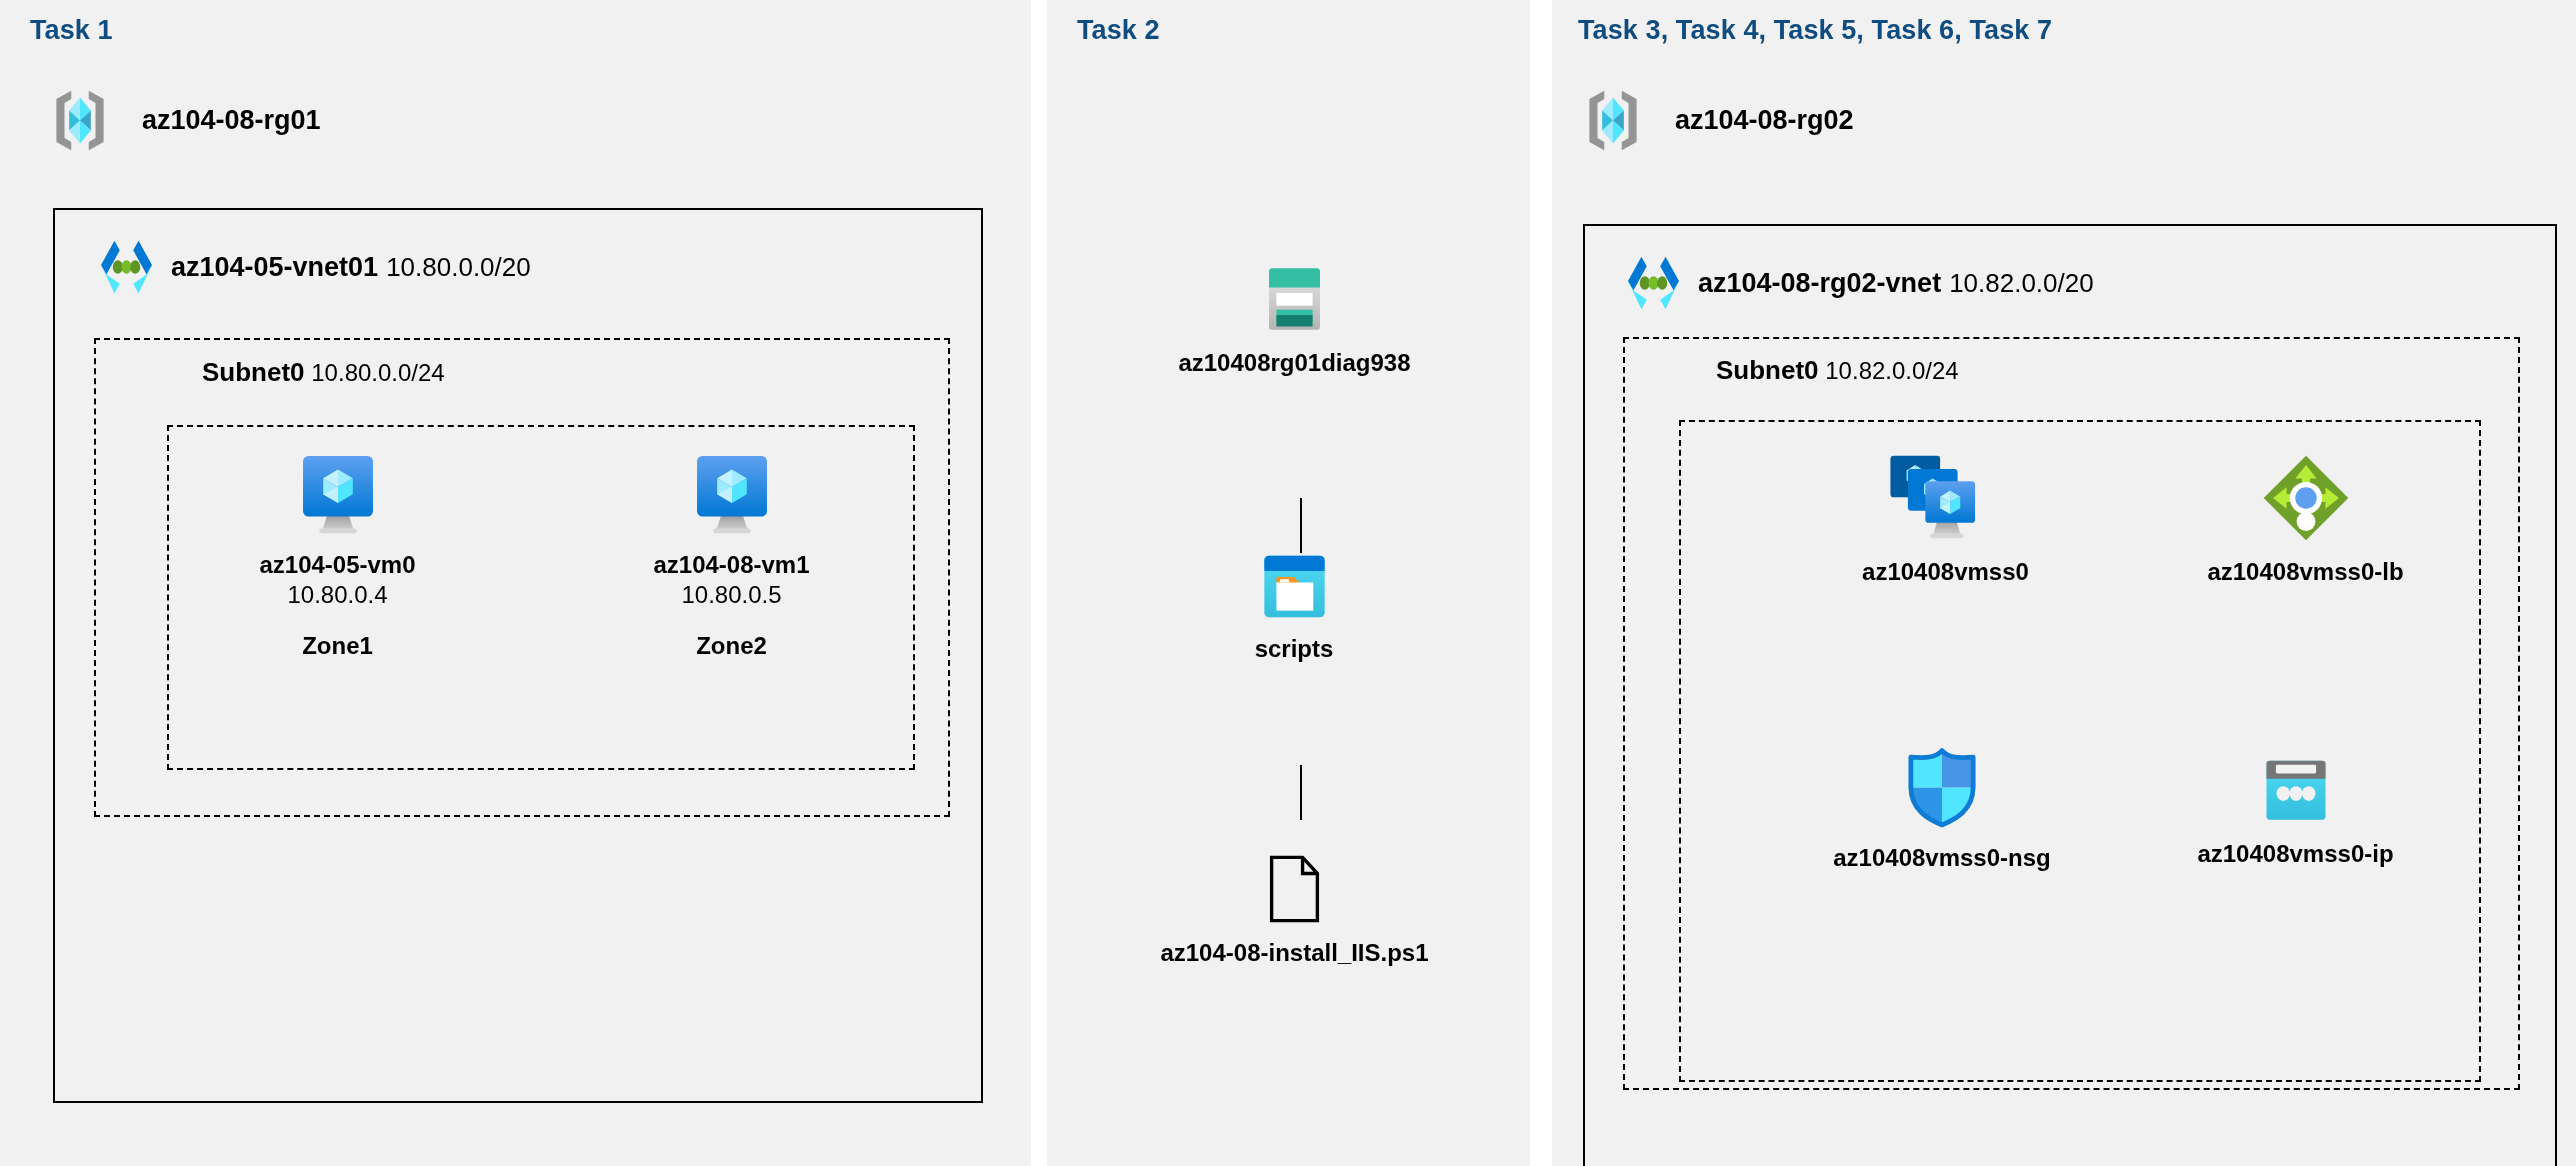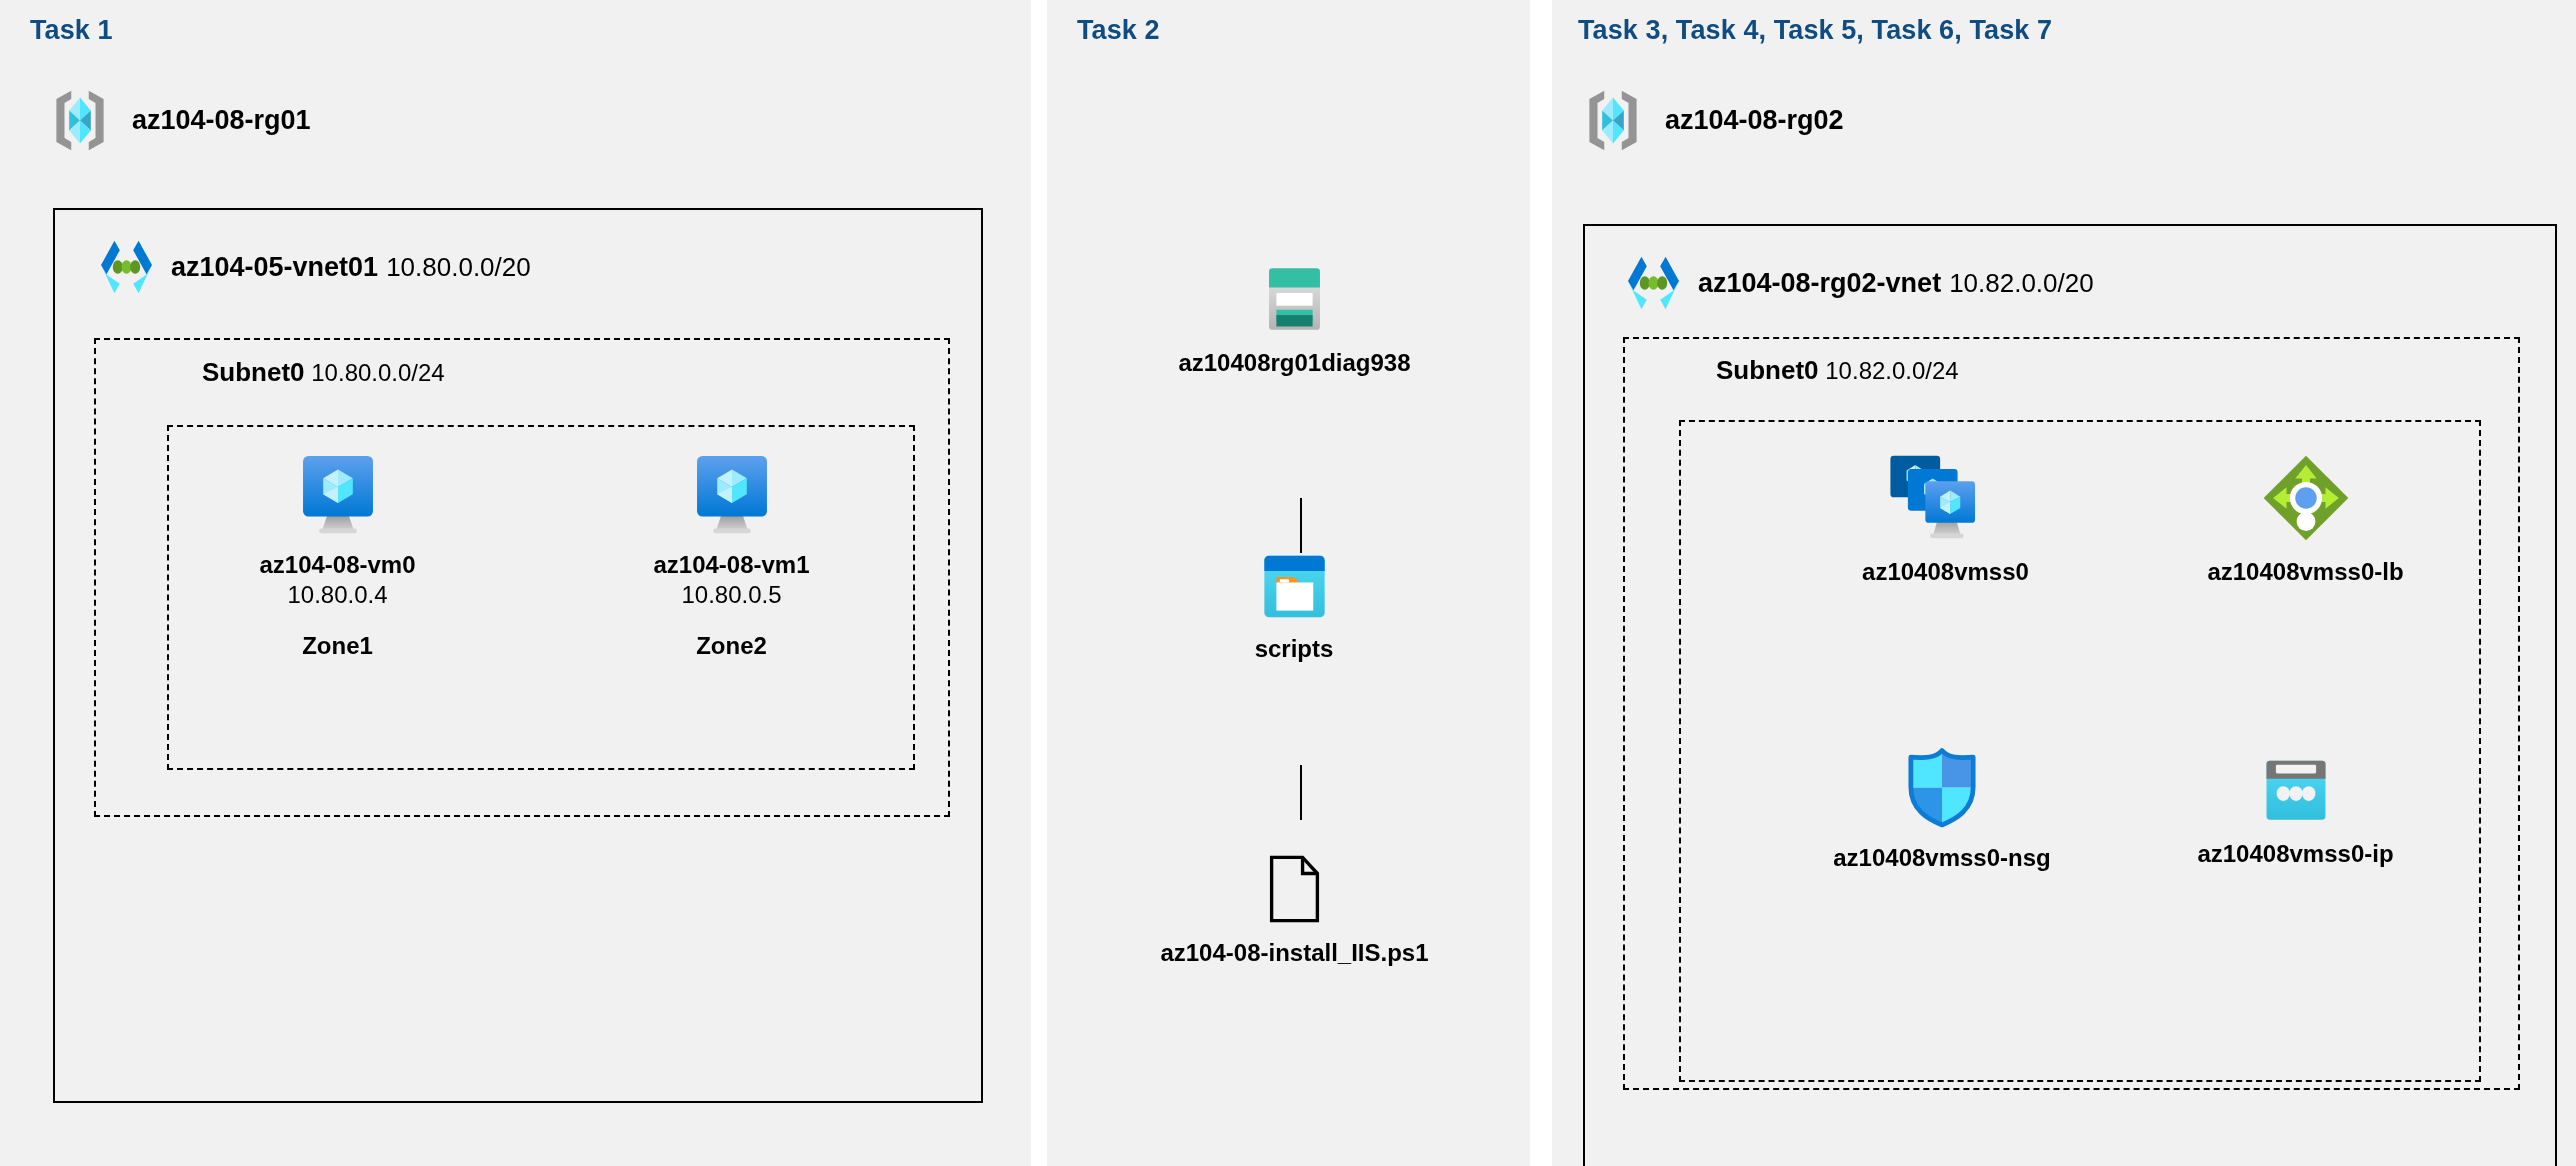"az104-08-rg01" .rg-row { gap: 23px -> 33px }
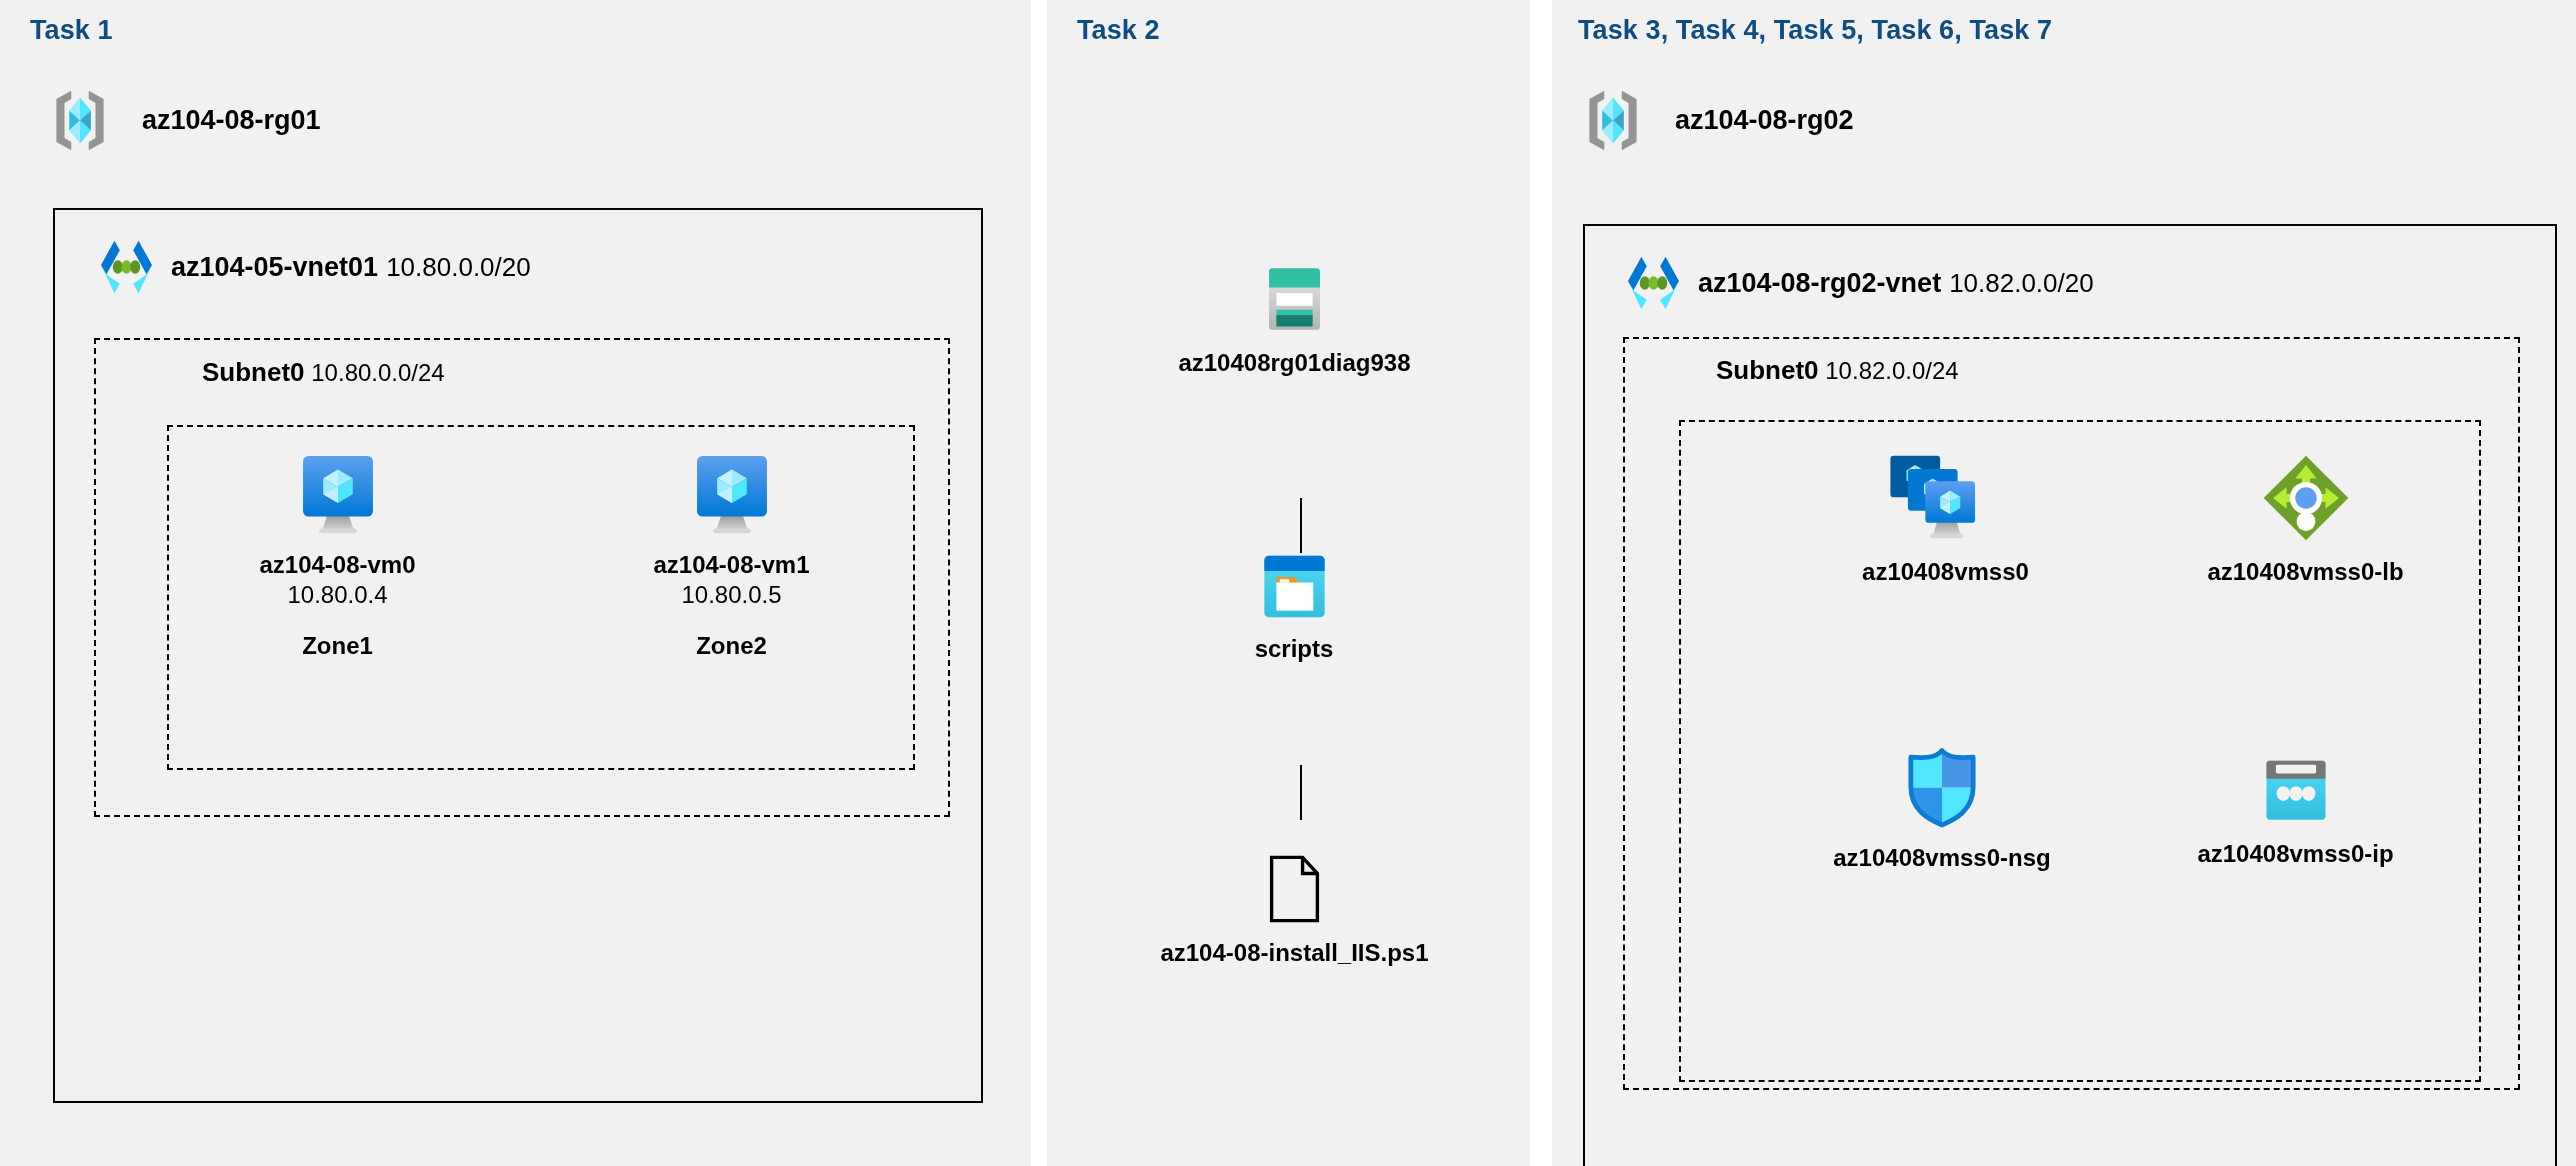"az104-08-vm0" span.node-name { text: az104-08-vm0 -> az104-05-vm0 }
